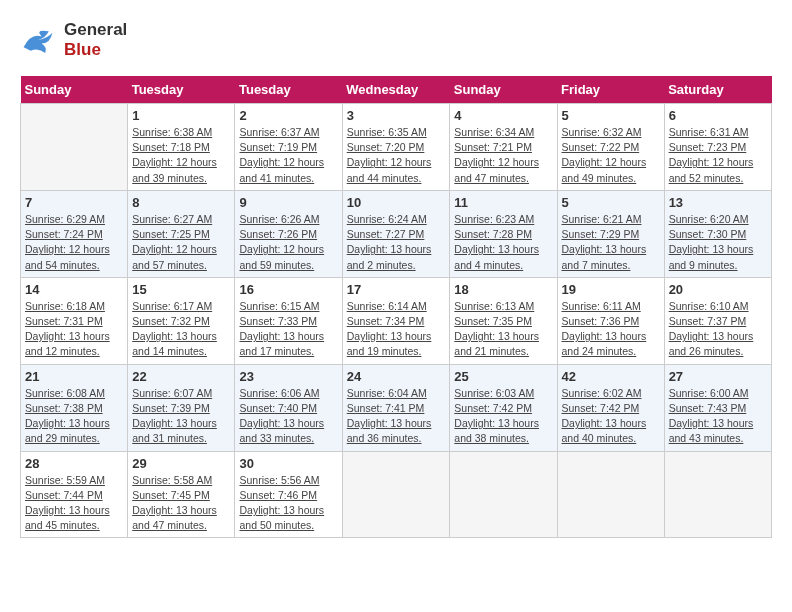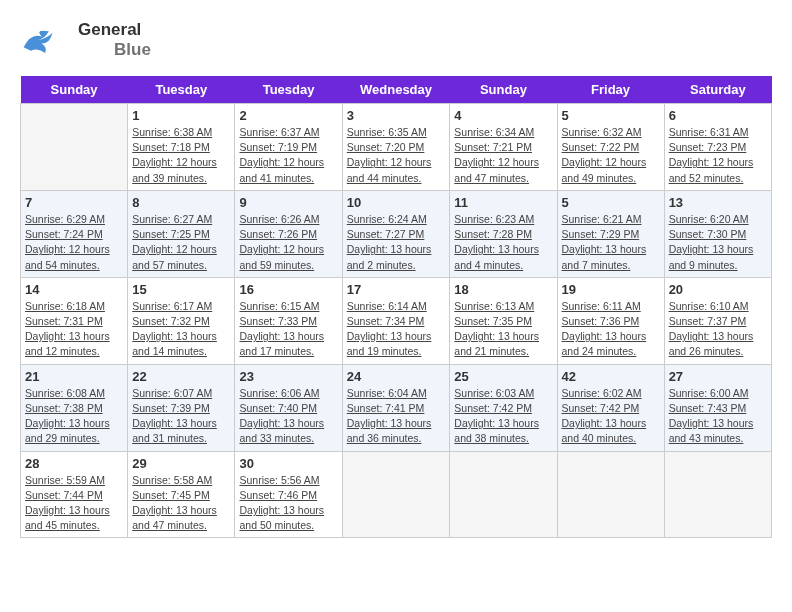"General" .logo { gap: 22px -> 8px }
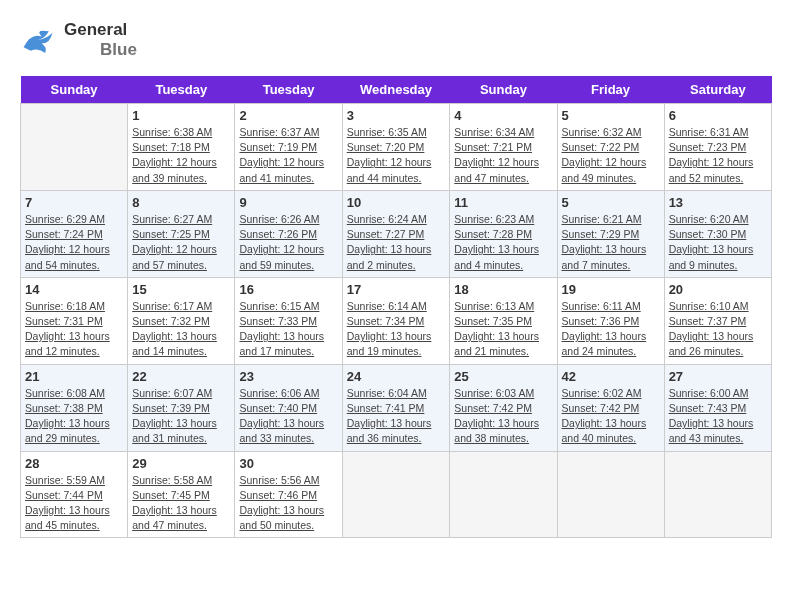"Blue" div { color: #737373 -> #b91c1c; margin-left: 36px -> none }
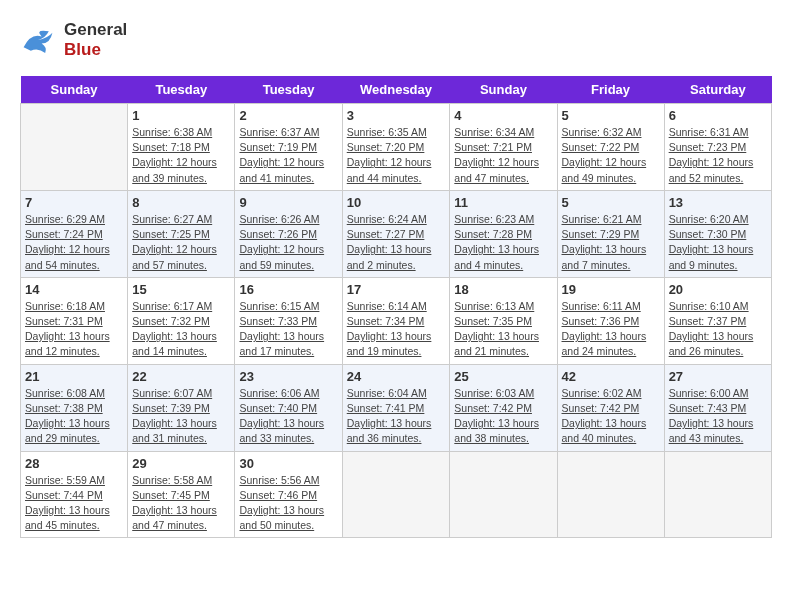"Sunday" th { background-color: #6d28d9 -> #be185d; text-align: center -> left }
